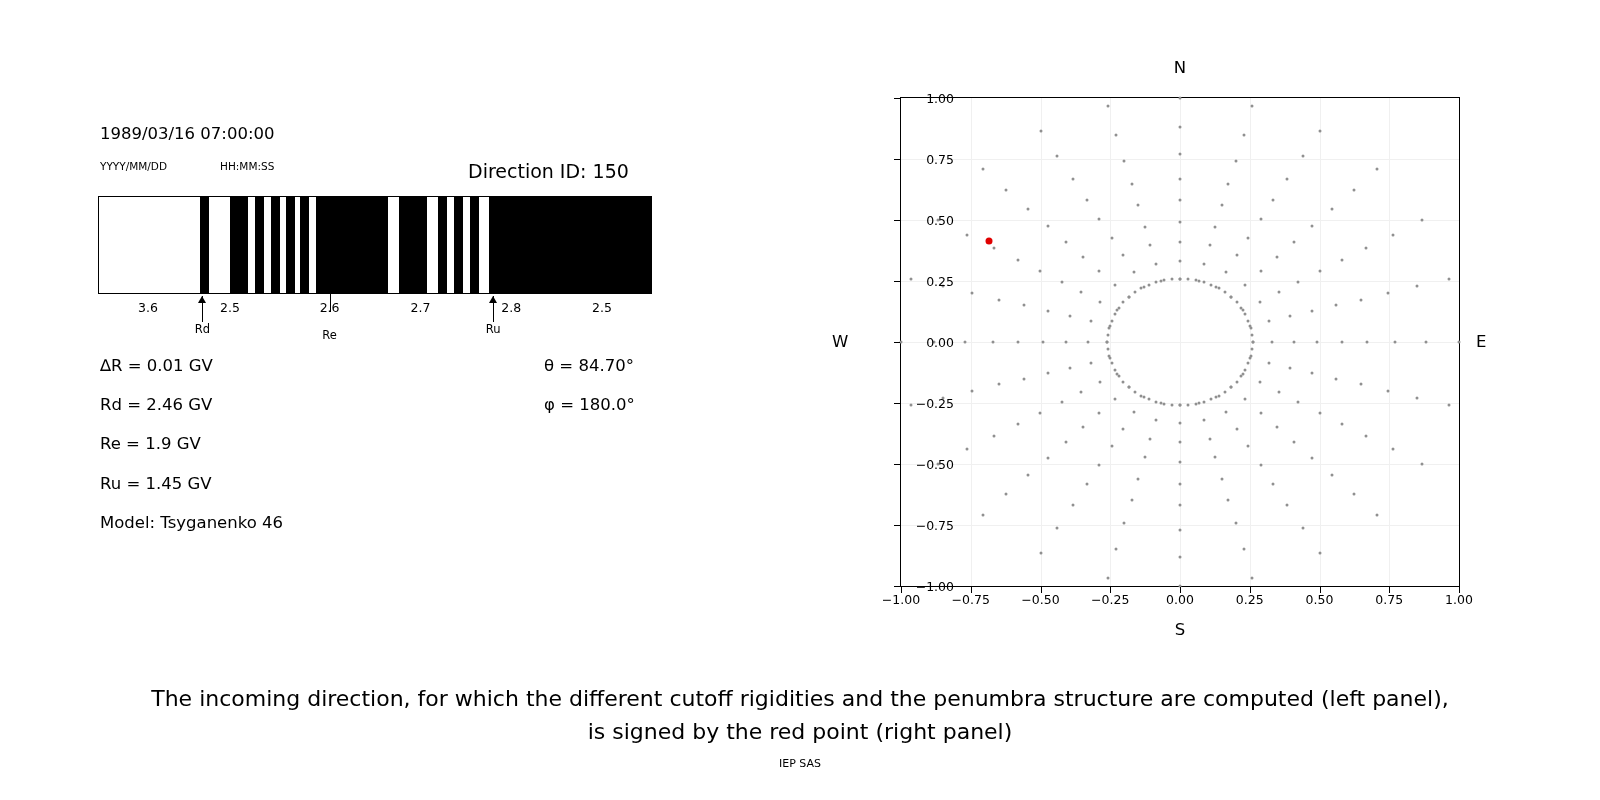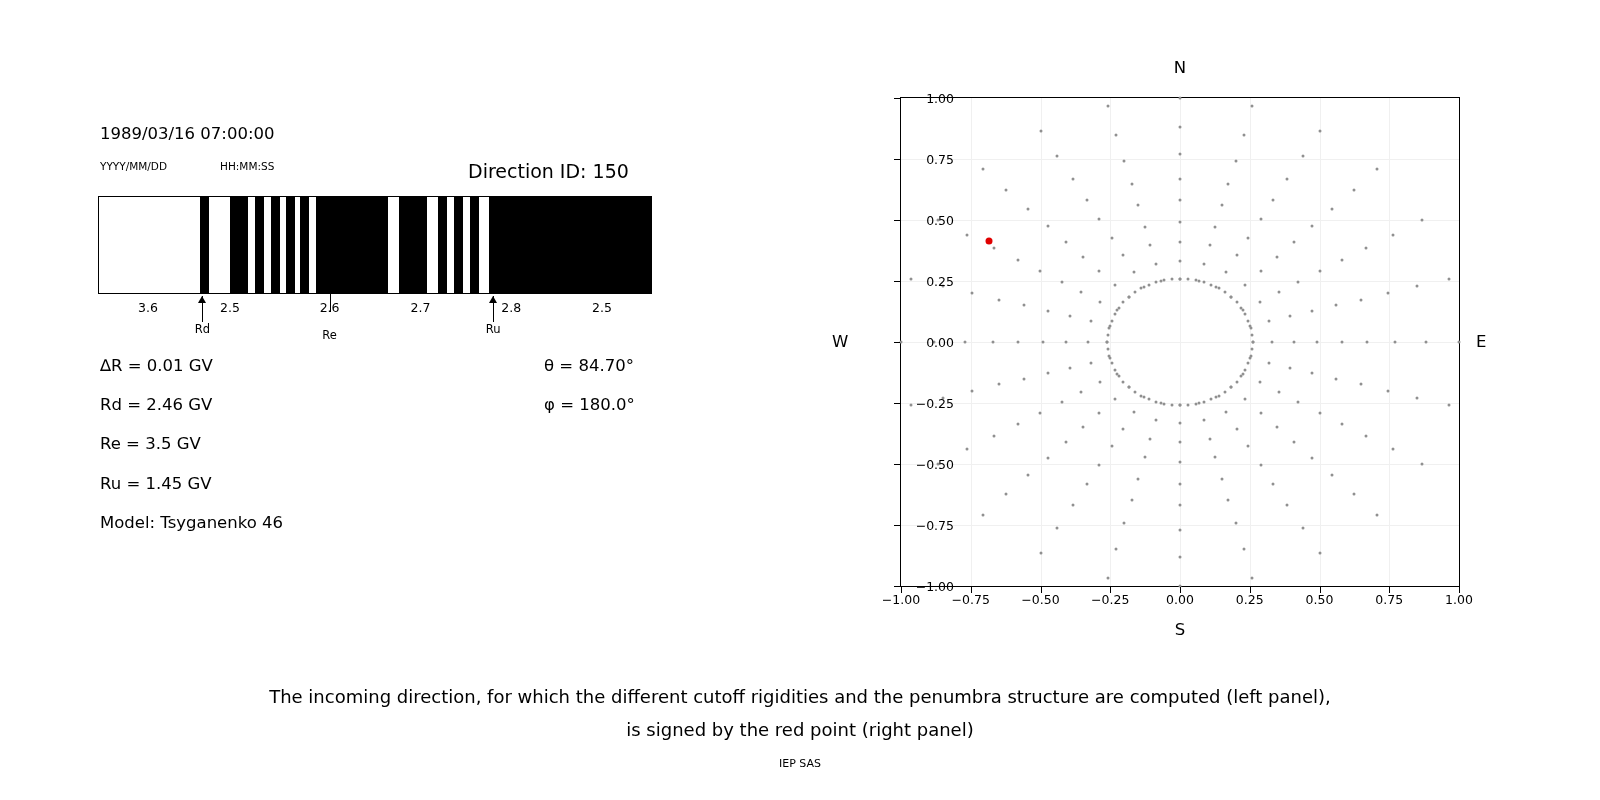"Re = 3.5 GV" div.stat { text: 3.5 -> 1.9 }
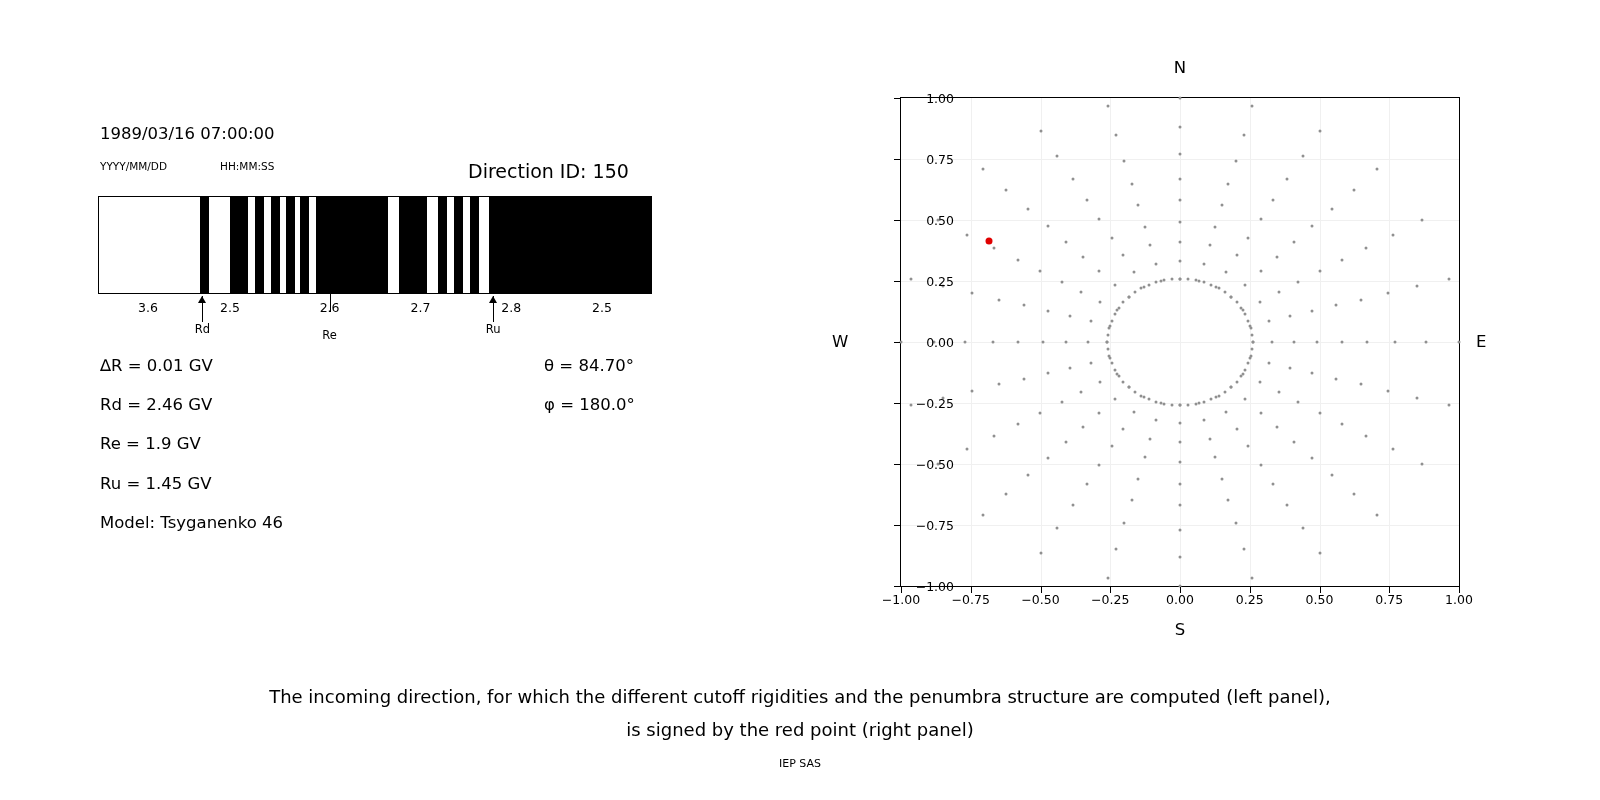"The incoming direction, for which" .caption { font-size: 18px -> 22px }
